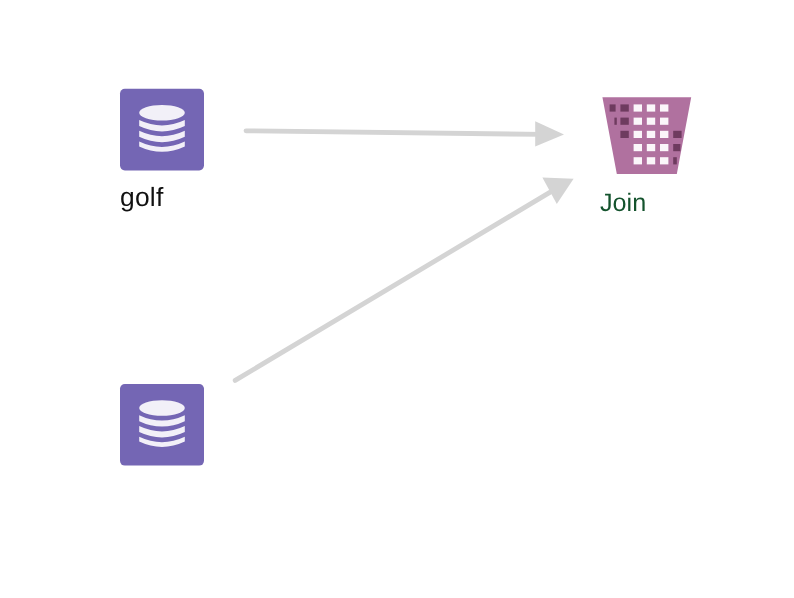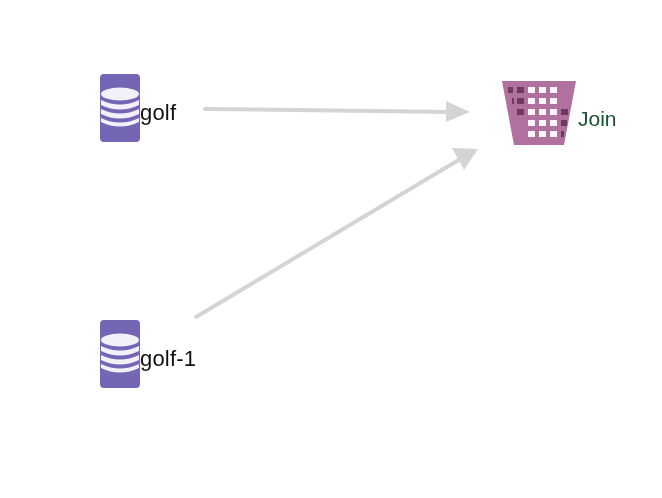"golf" .node { align-items: center -> flex-start; flex-direction: row -> column }
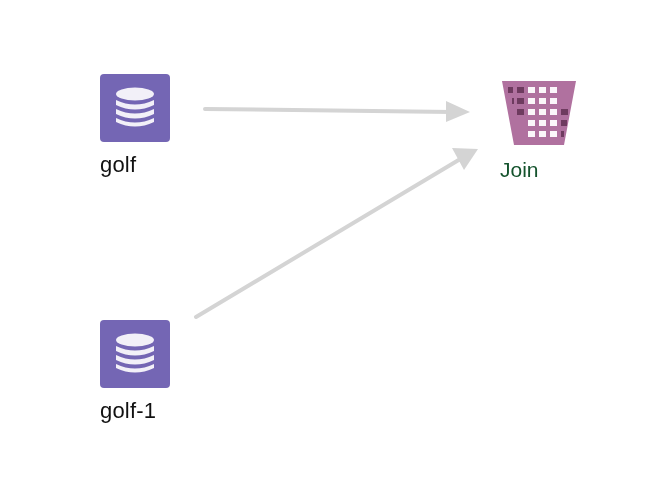"golf-1" div.node-label { html: <div>golf-1</div> -> none }
